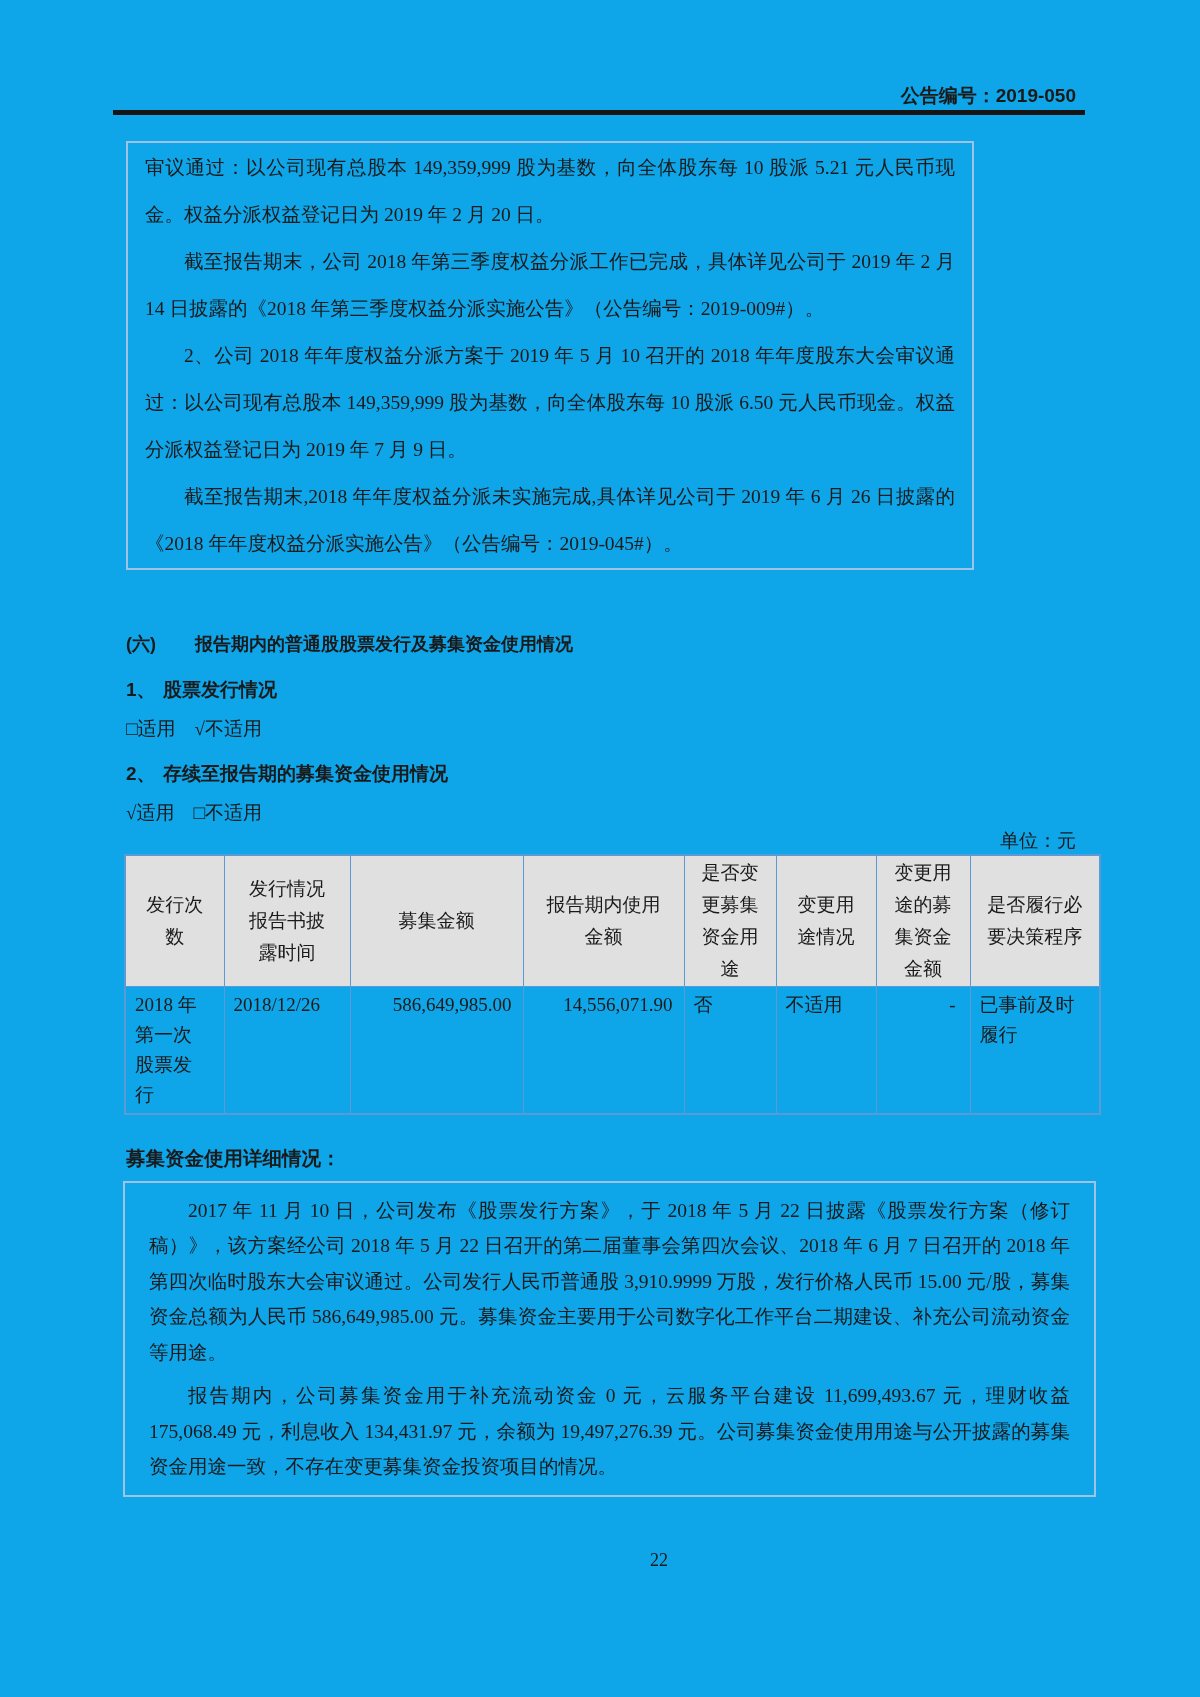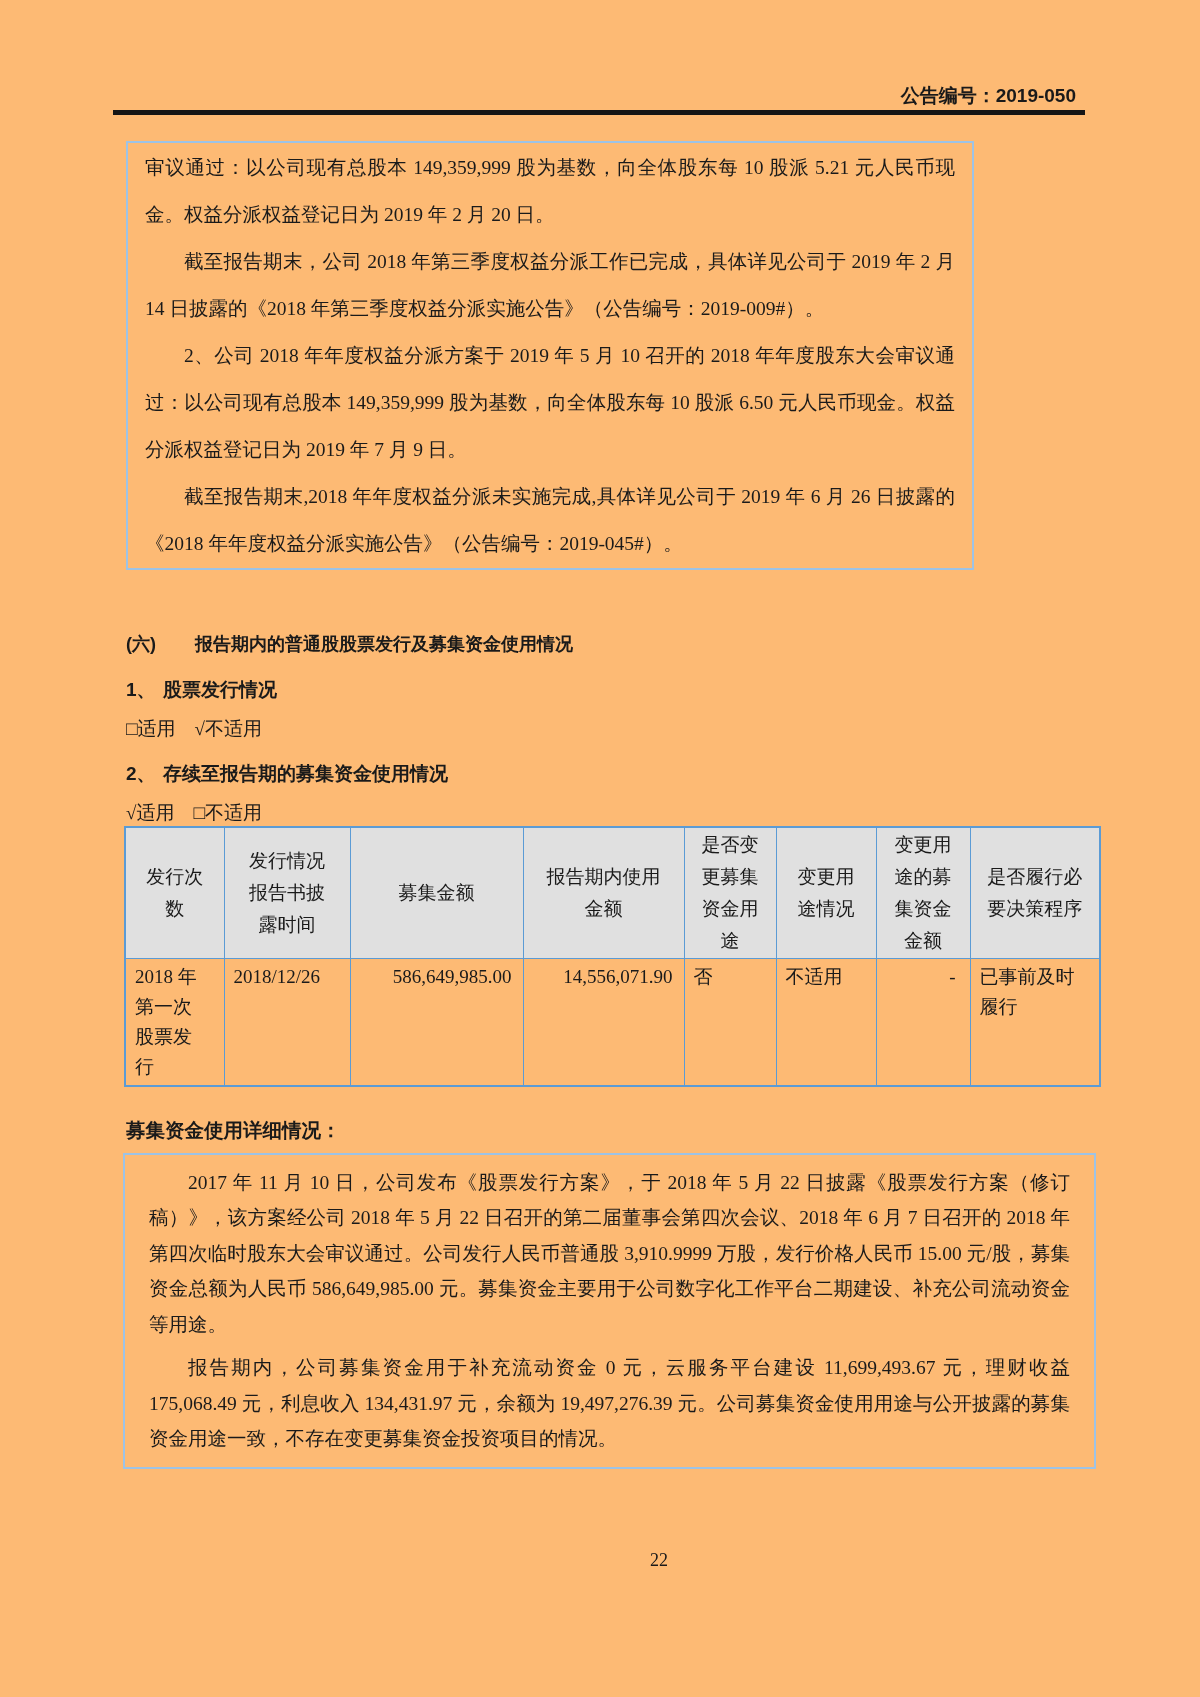"公告编号：2019-050" .page { background: #fdba74 -> #0ea5e9 }
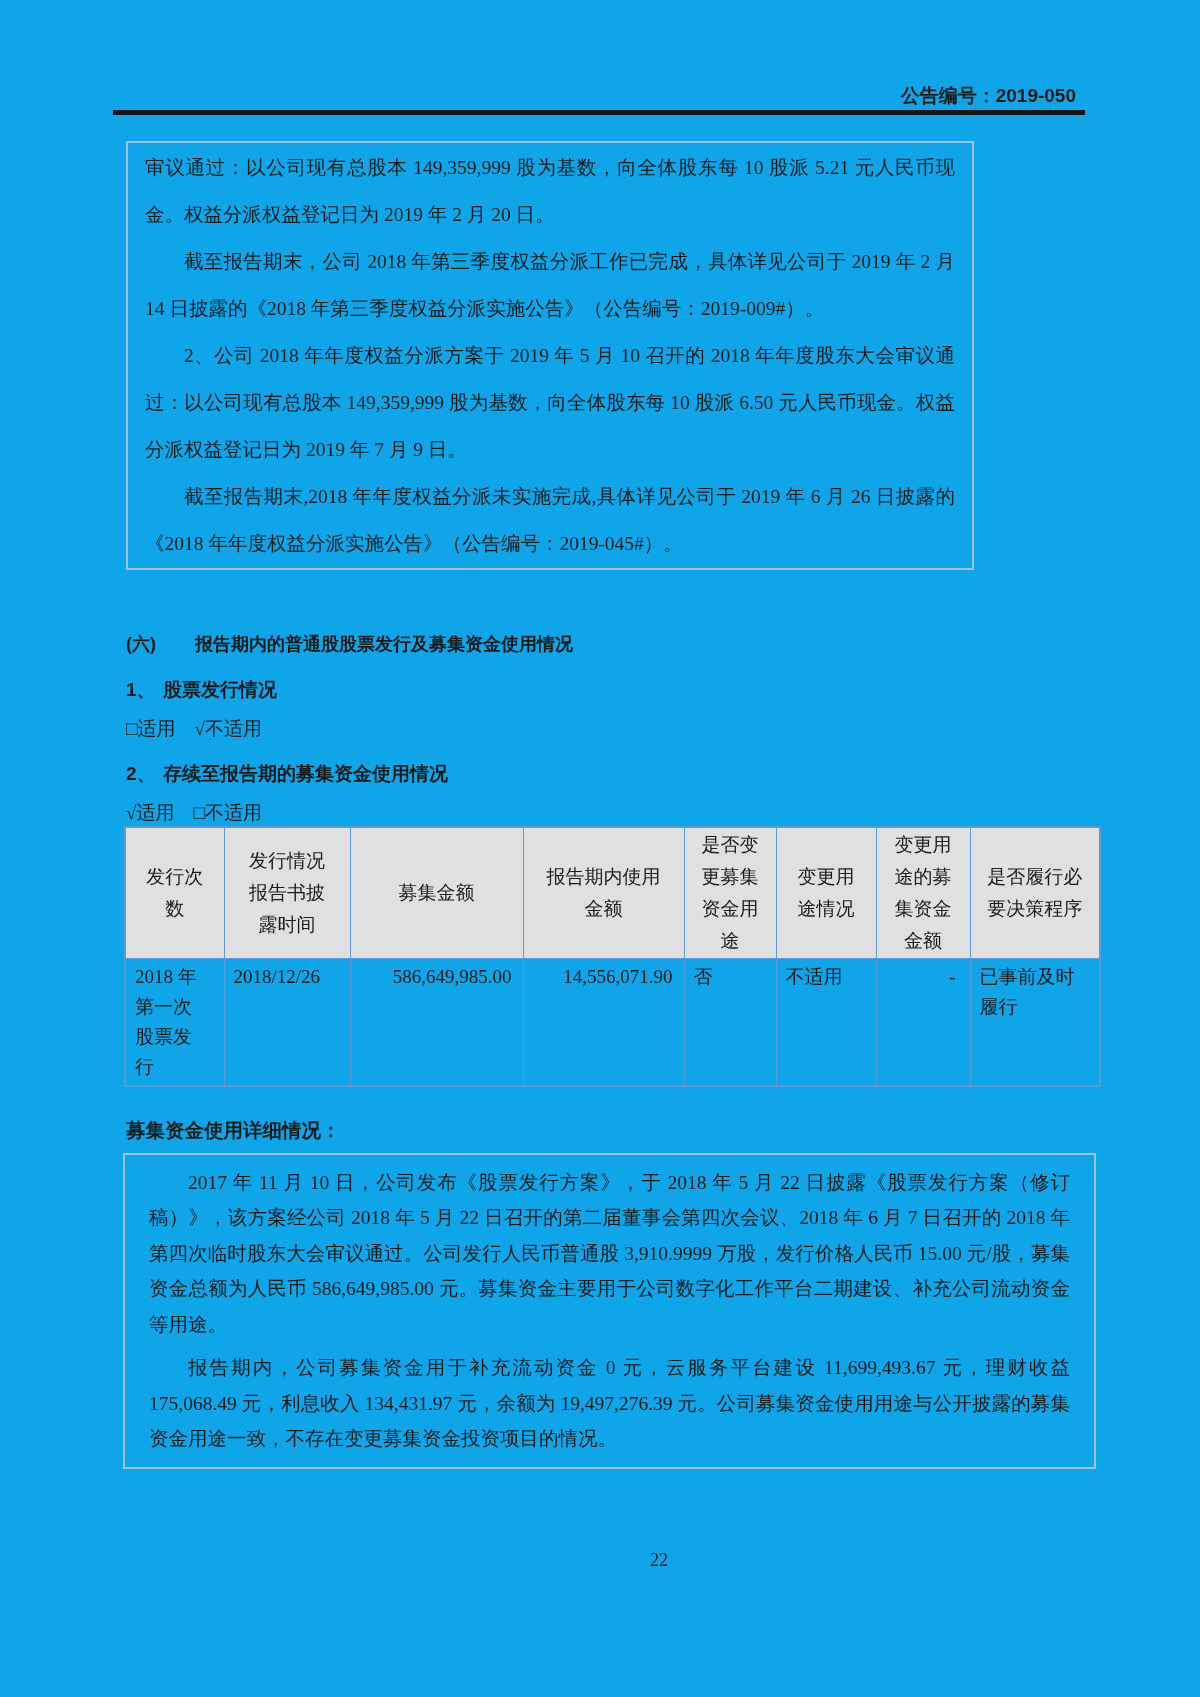"单位：元" div.unit-line { html: none -> <div>单位：元</div> }
